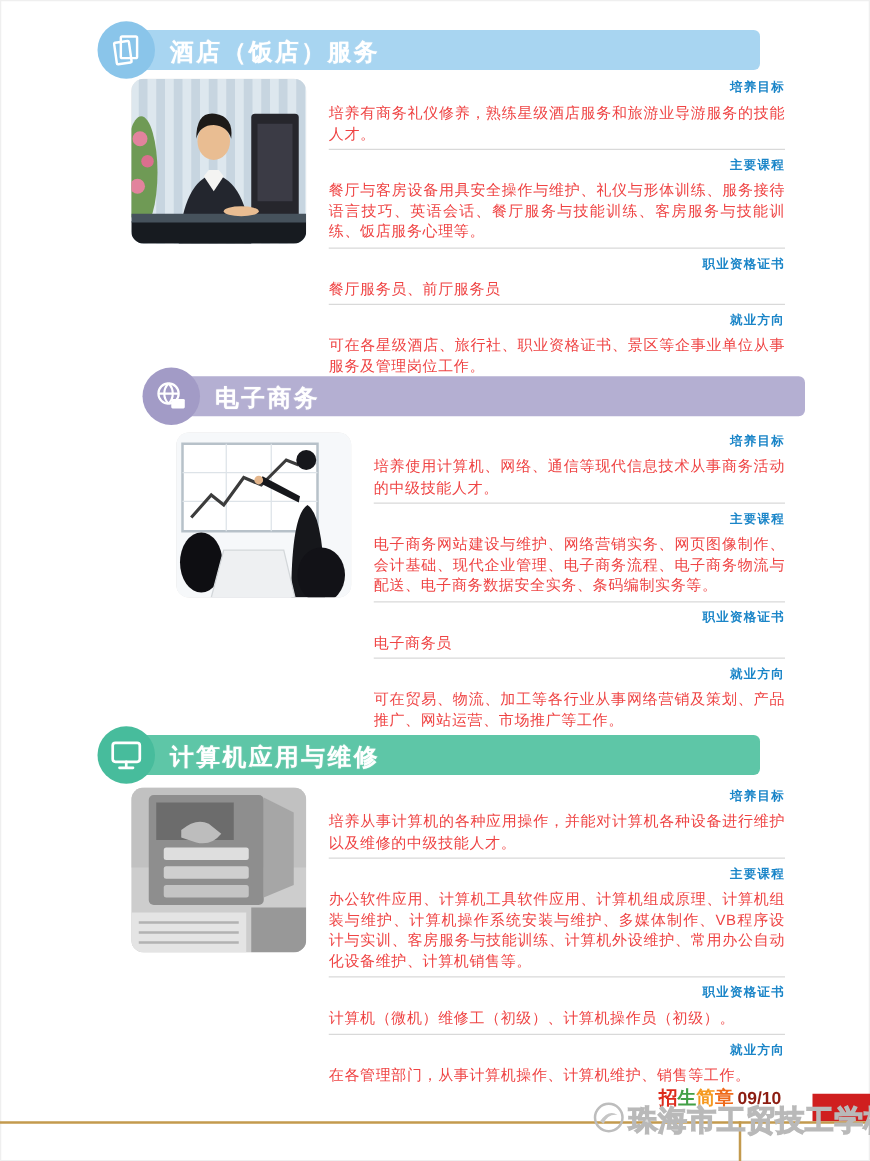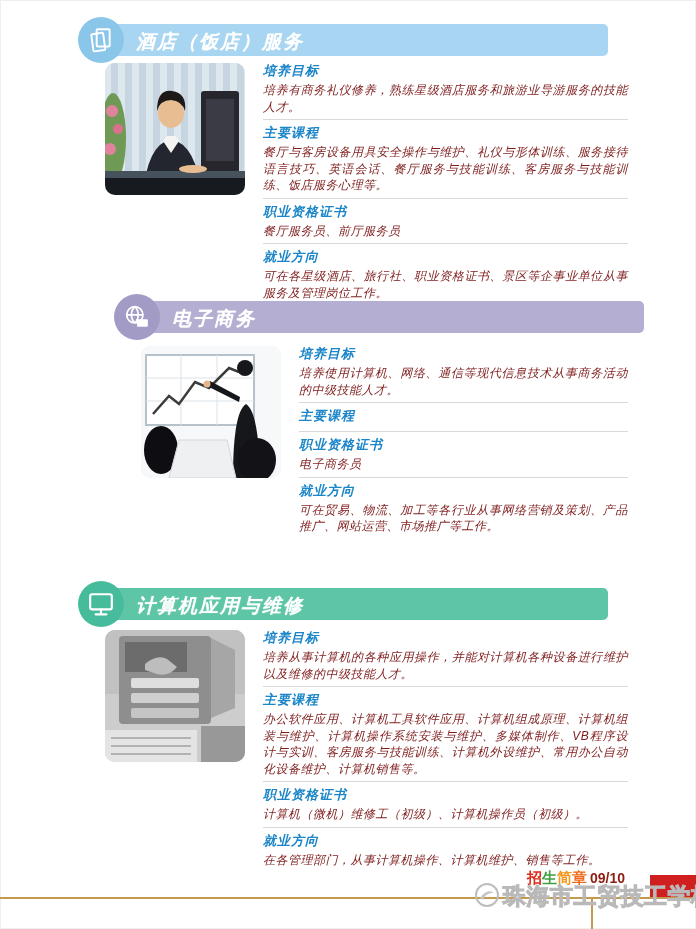"酒店（饭店）服务" .program { font-style: italic -> none }
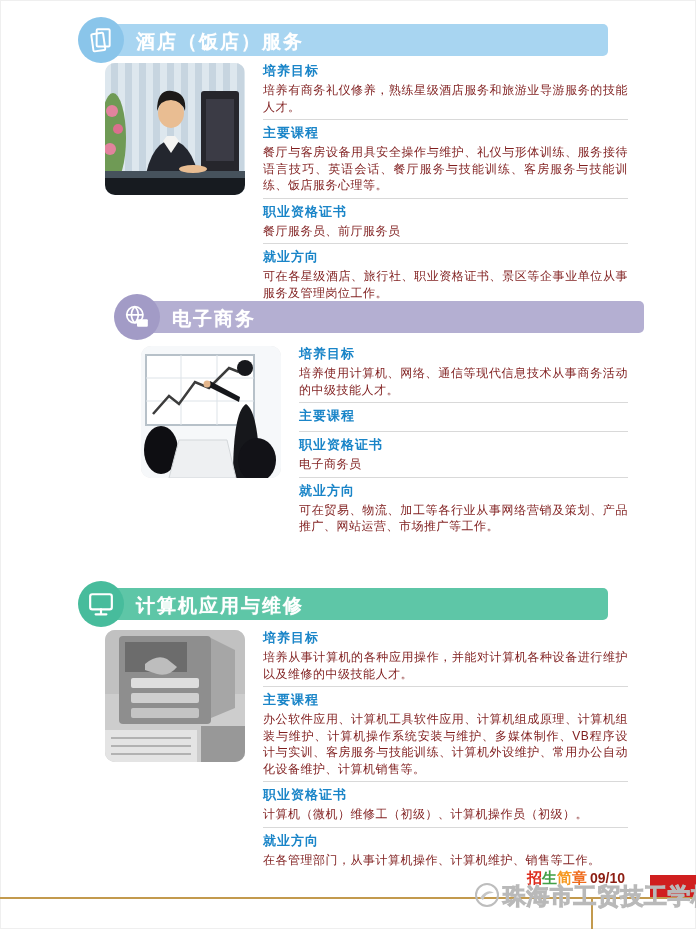"培养目标" .block h3 { font-size: 13px -> 10px; text-align: none -> right }
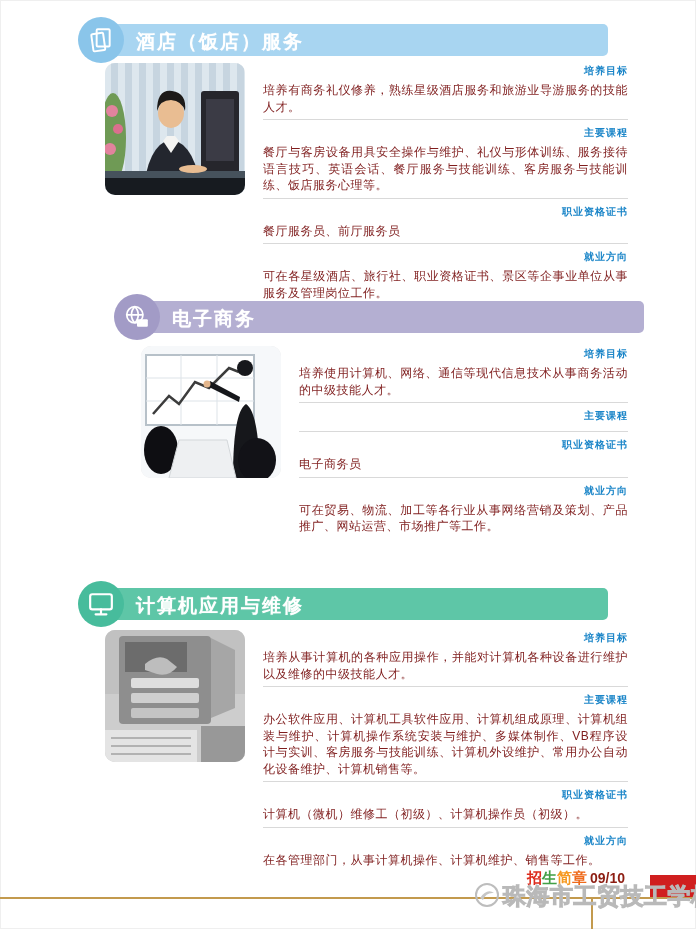"培养有商务礼仪修养，熟练星级酒店服务和旅游业导游服务的技能人才。" .block p { color: #7f1d1d -> #ef4444 }
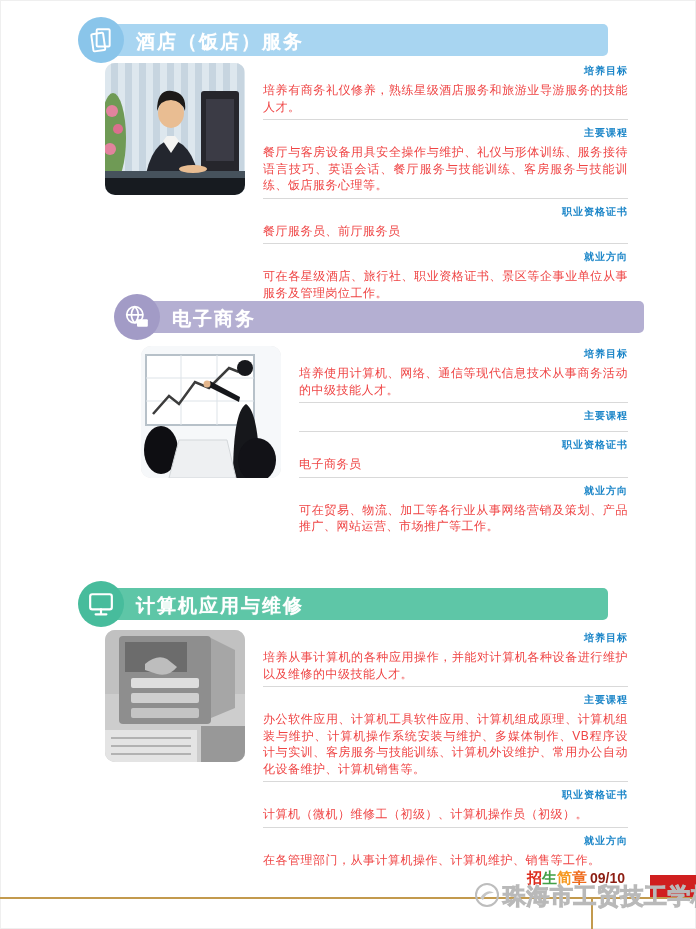"电子商务网站建设与维护、网络营销实务、网页图像制作、会计基础、现代企业管理、电子" p { html: none -> <p>电子商务网站建设与维护、网络营销实务、网页图像制作、会计基础、现代企业管理、电子商务流程、电子商务物流与配送、电子商务数据安全实务、条码编制实务等。</p> }
